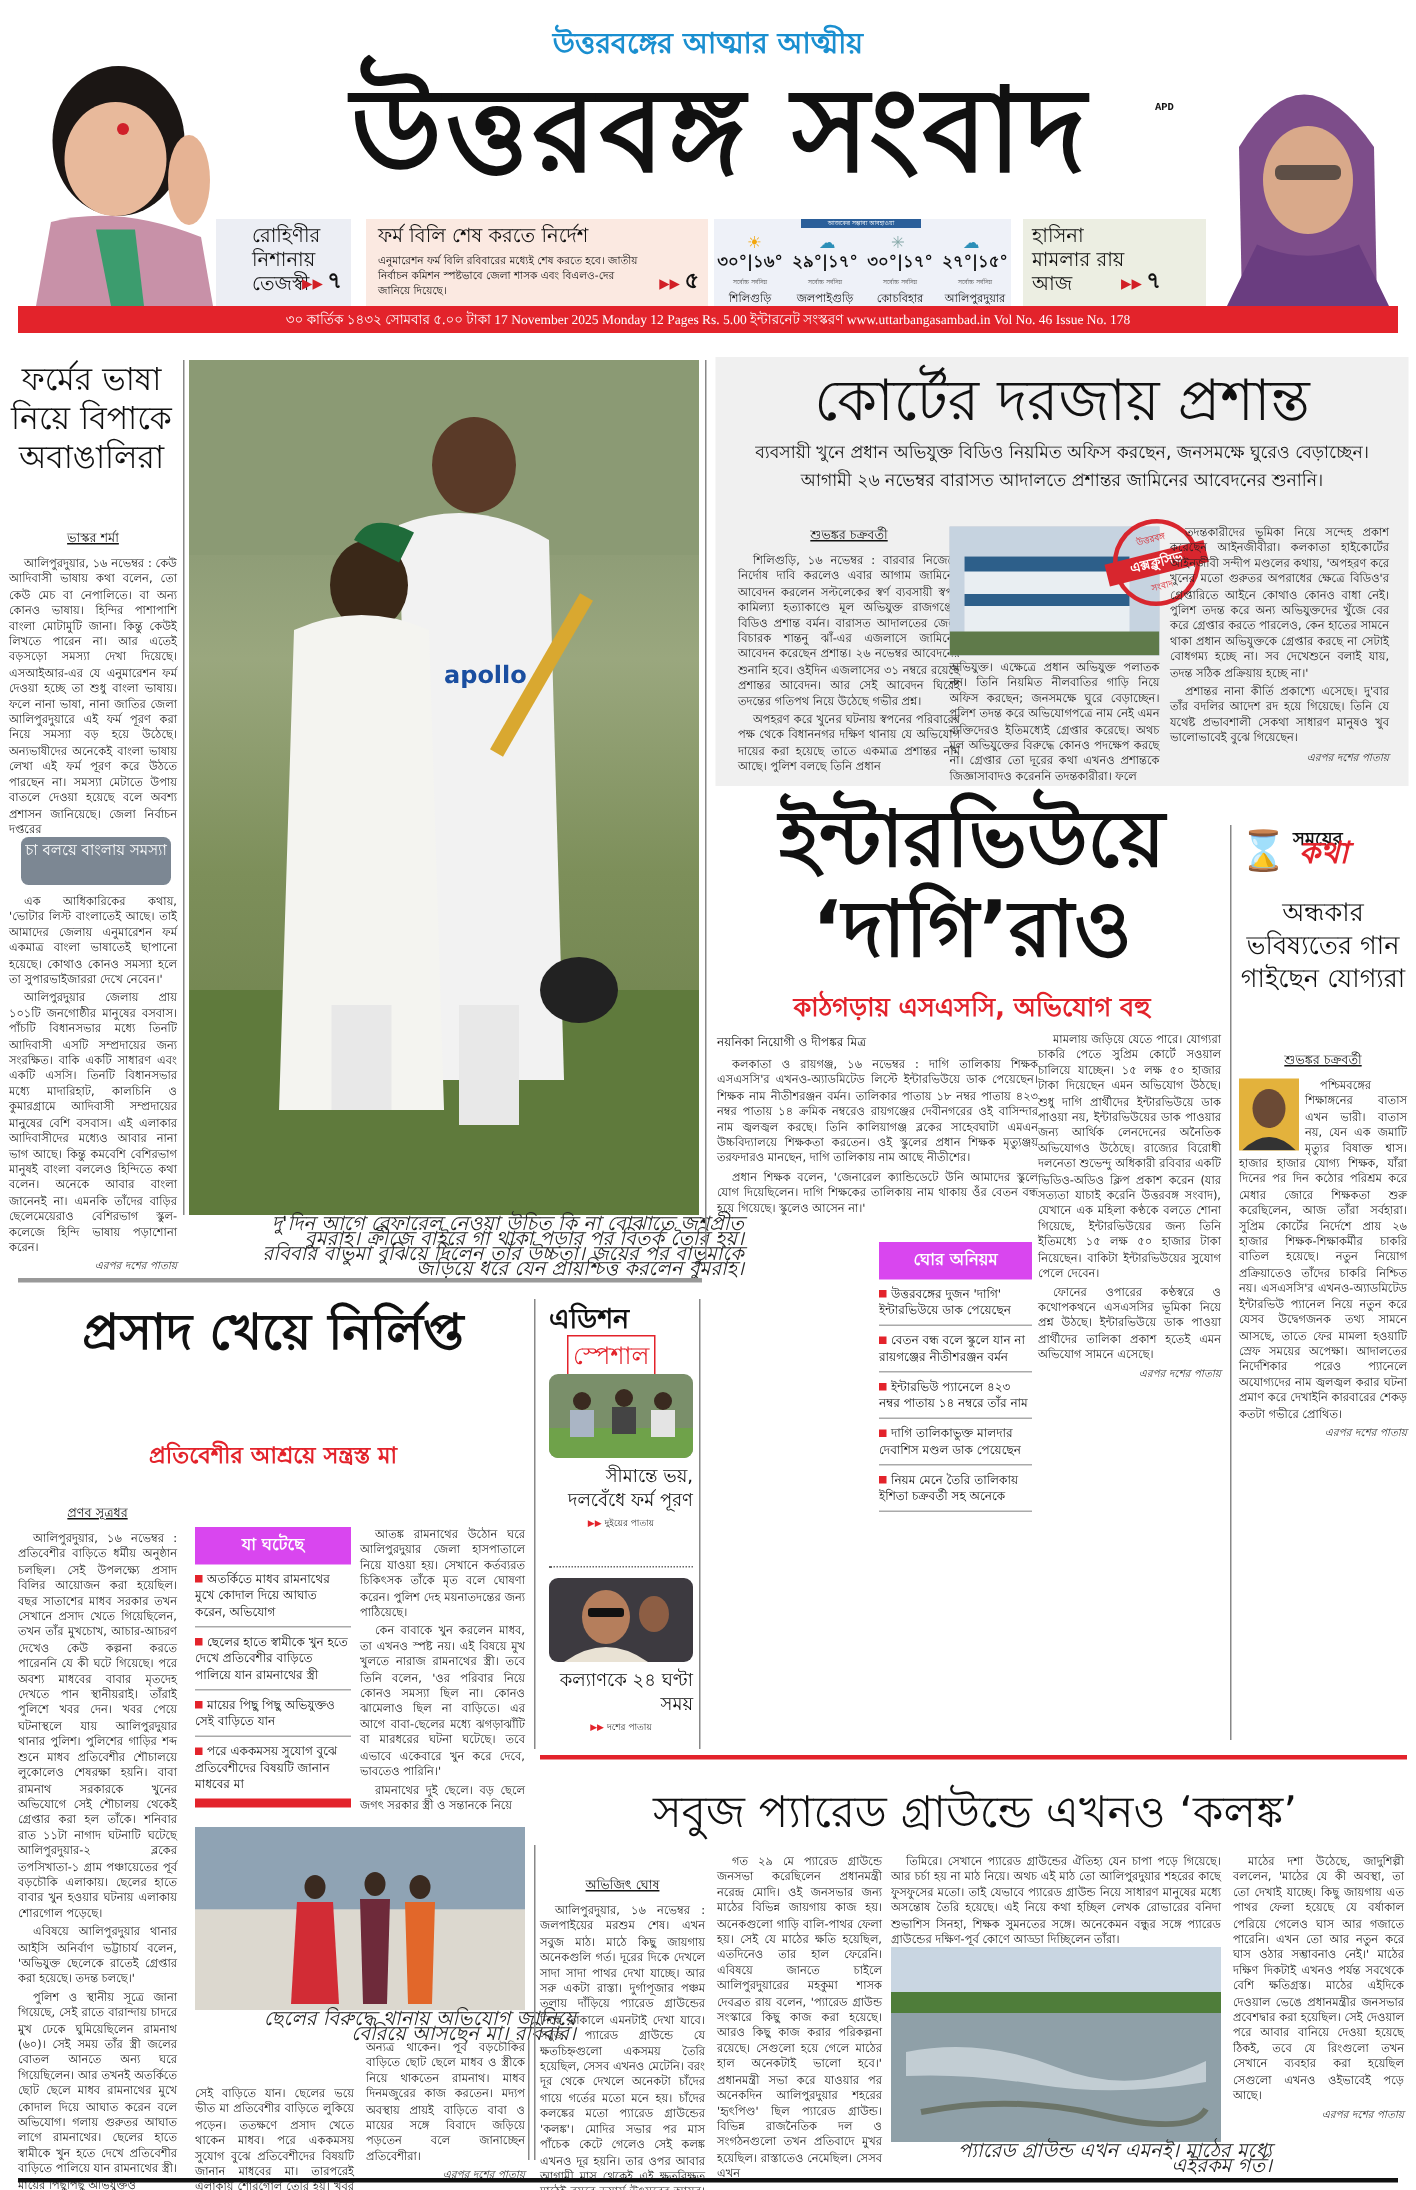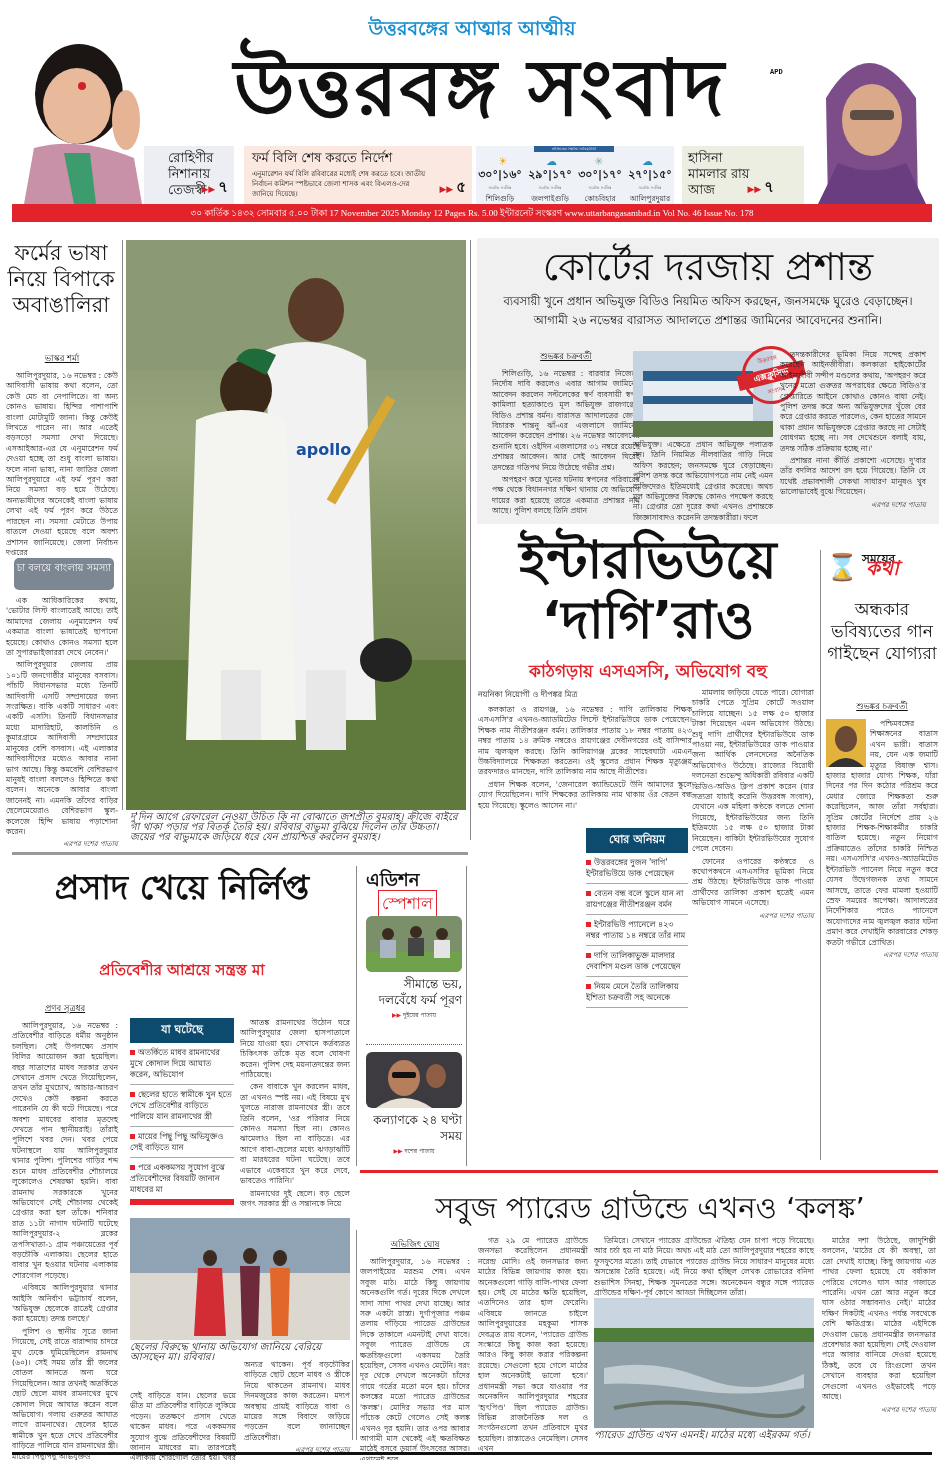"দু'দিন আগে রেফারেল নেওয়া উচিত" .caption { font-size: 10px -> 13px; margin-left: none -> 34px; text-align: left -> right }
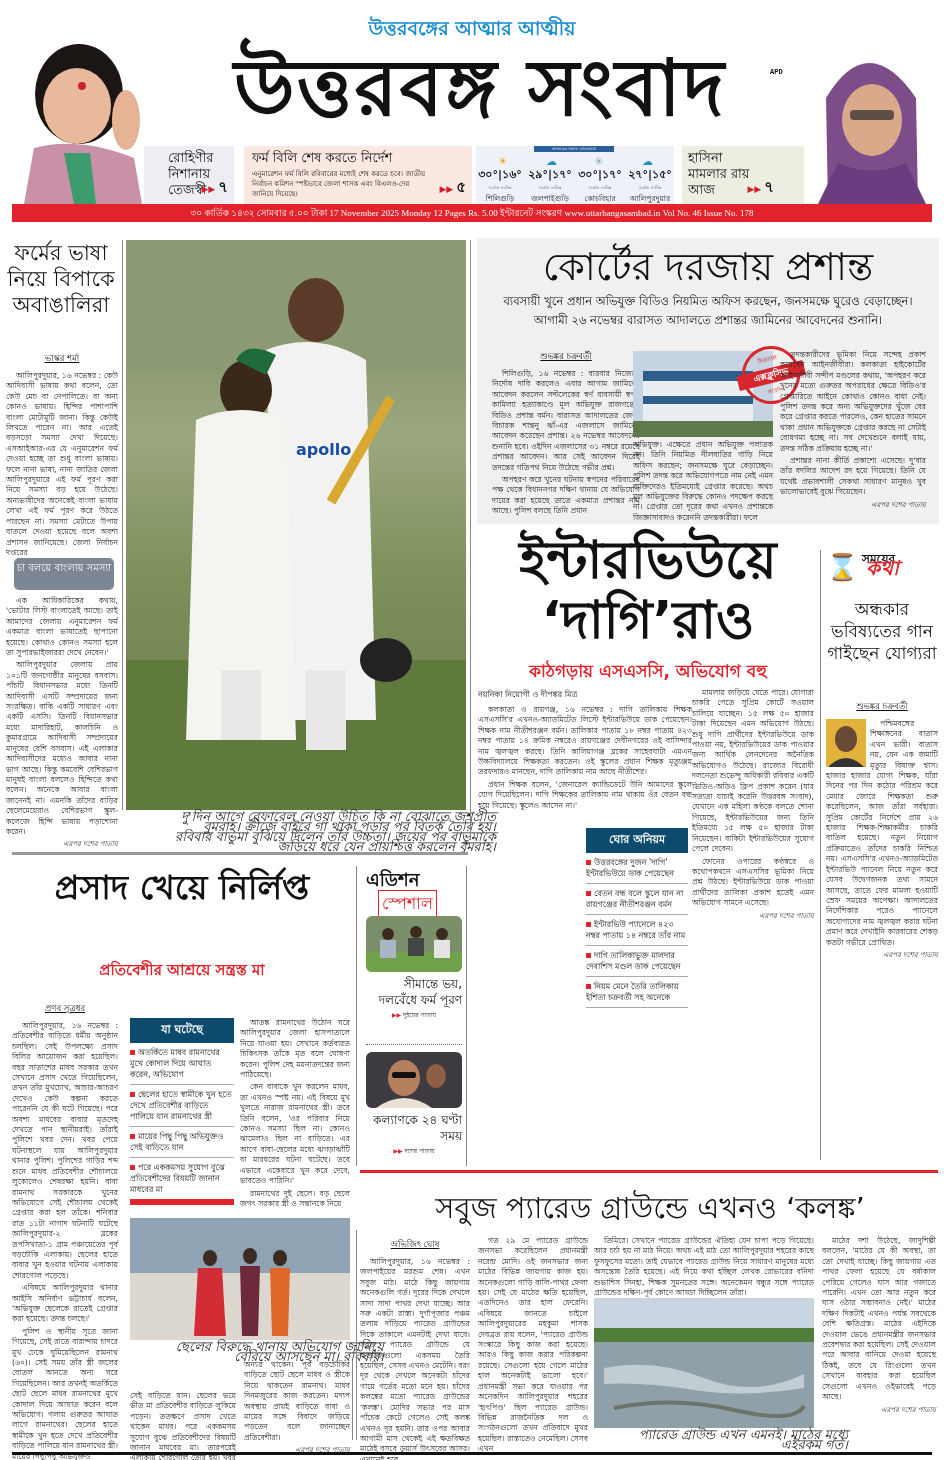"ঘোর অনিয়ম" .boxhead { background: #0c4a6e -> #d946ef }
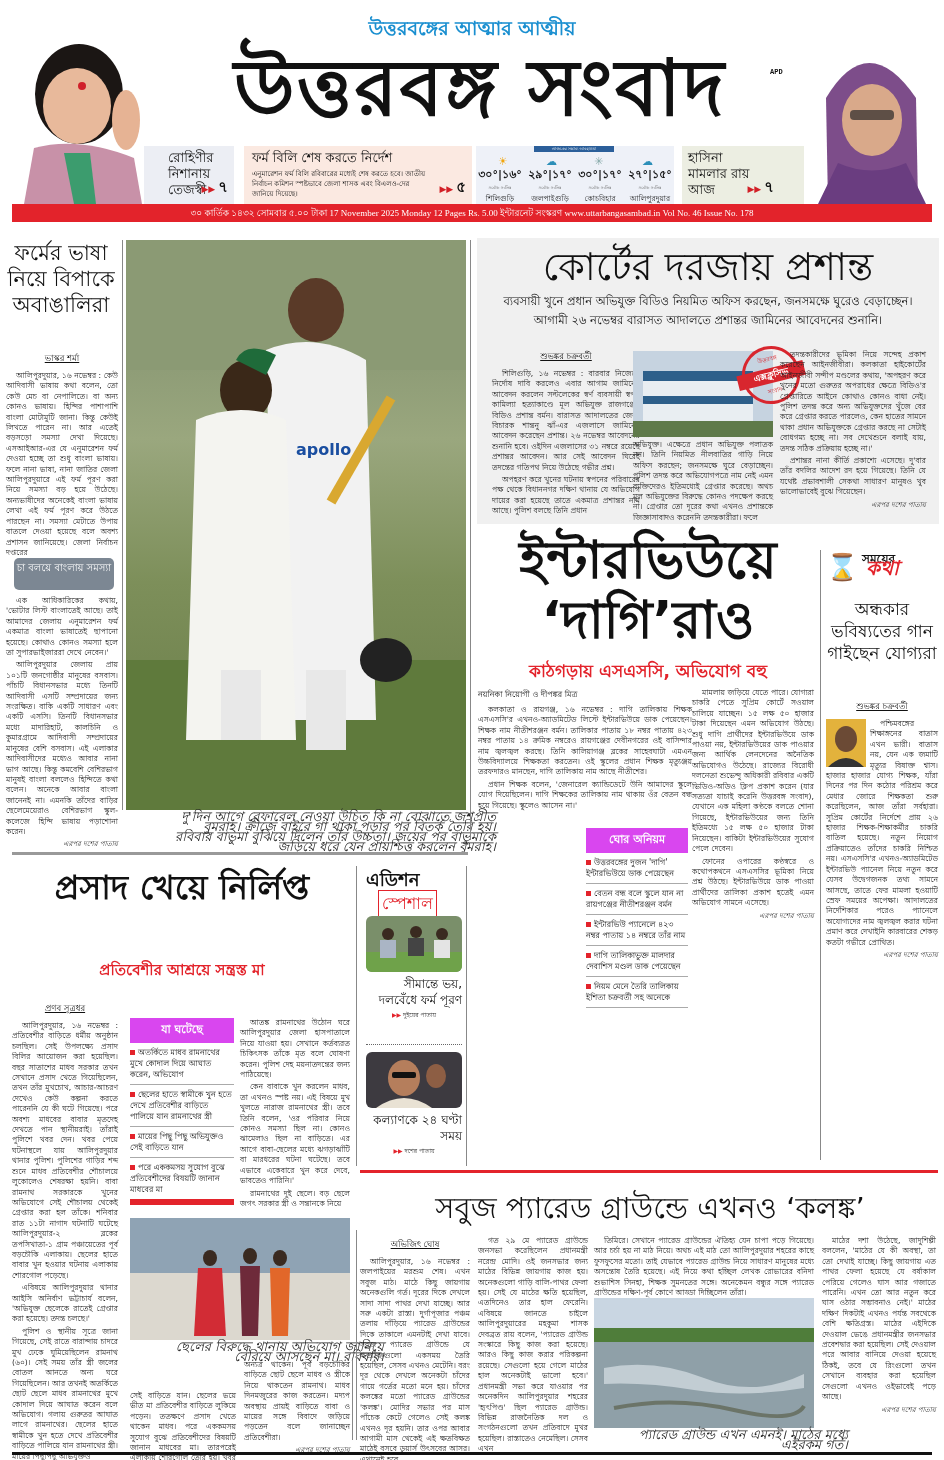"অভিজিৎ ঘোষ" div.byline { font-family: Liberation Serif, serif -> none; margin-top: 4px -> 16px }
